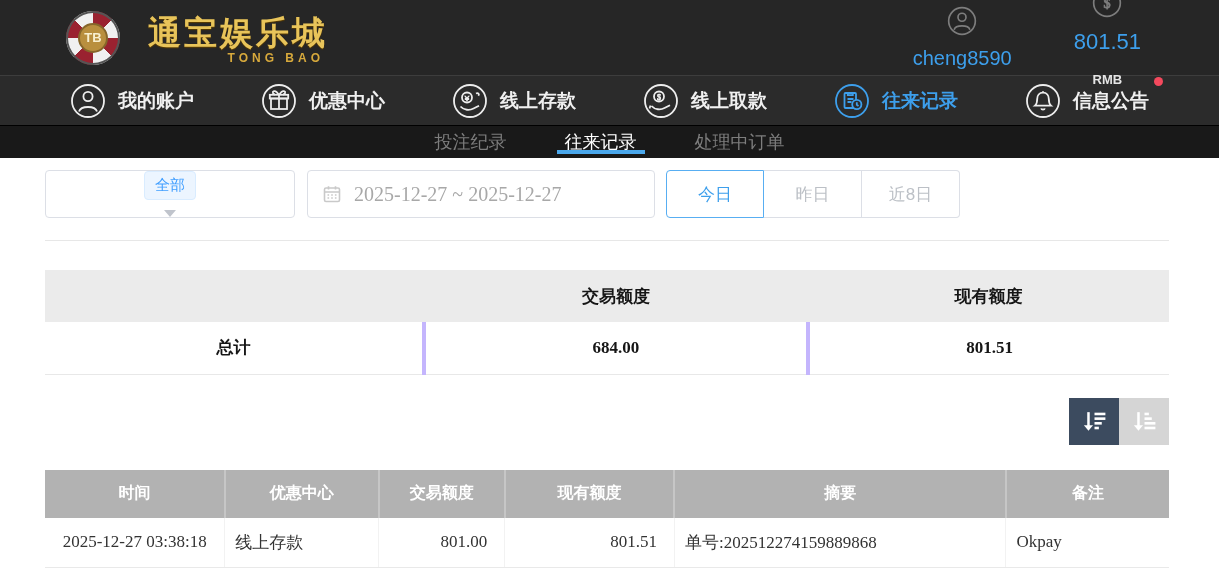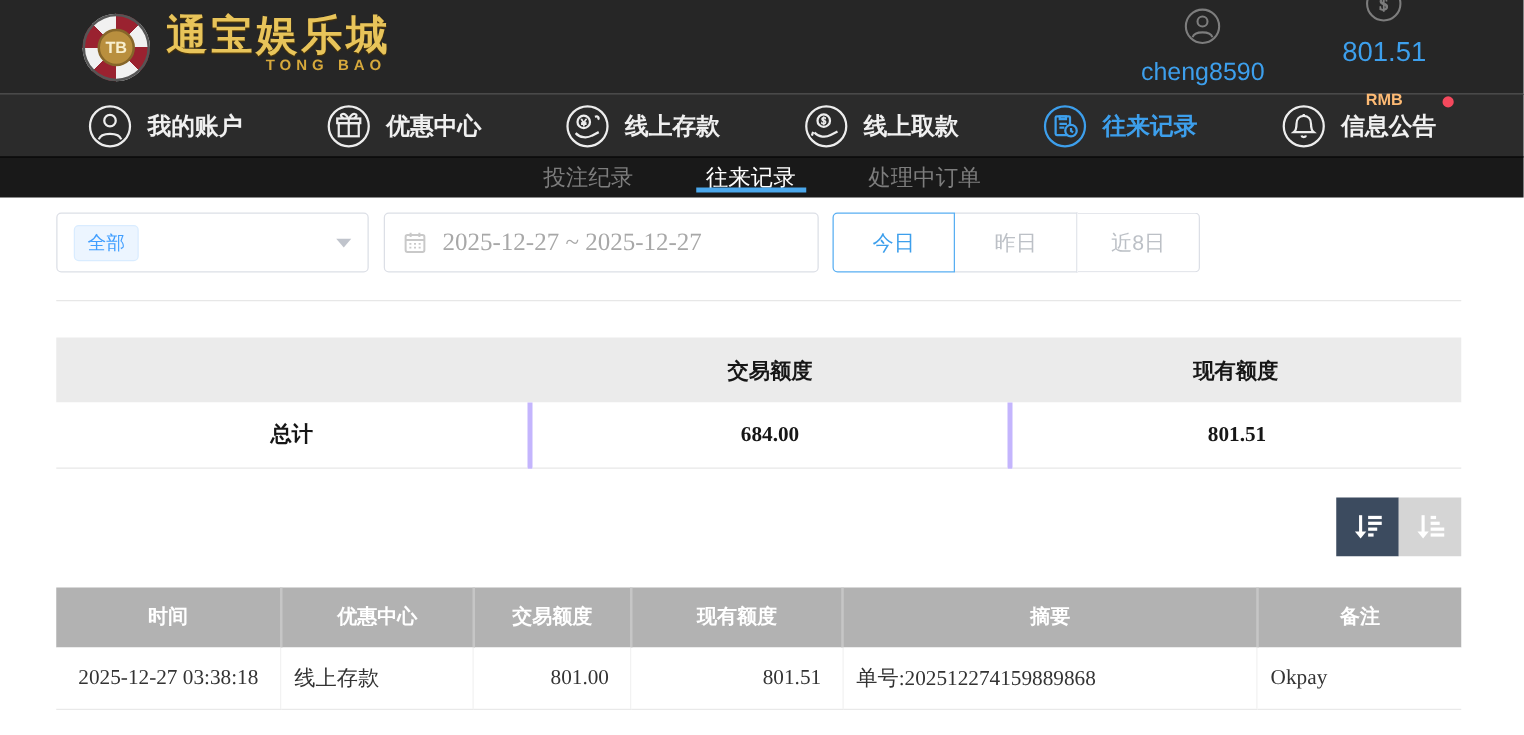"TB" .logo { align-items: flex-start -> flex-end; gap: 13px -> 28px }
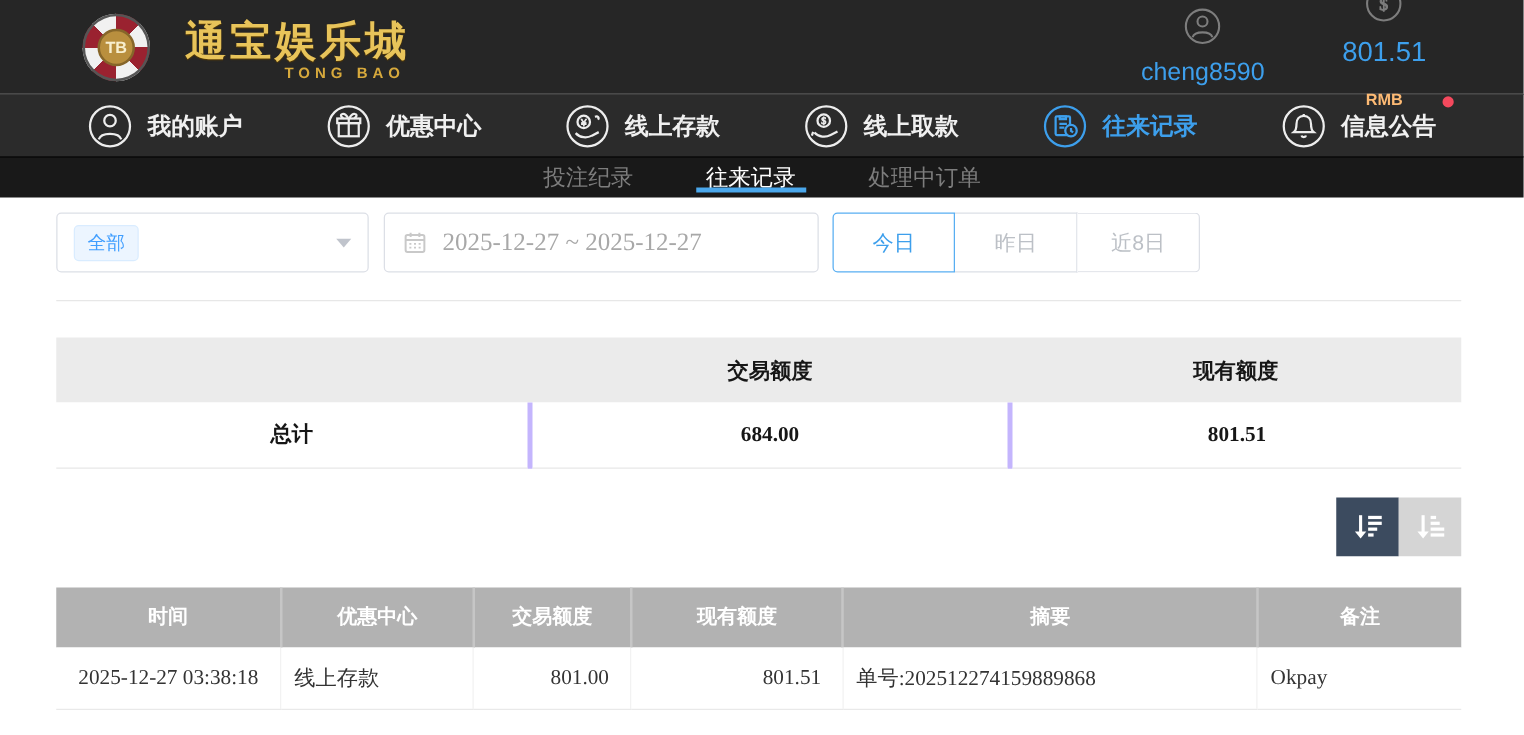"RMB" .bal-cur { color: #fdba74 -> #e5e5e5 }
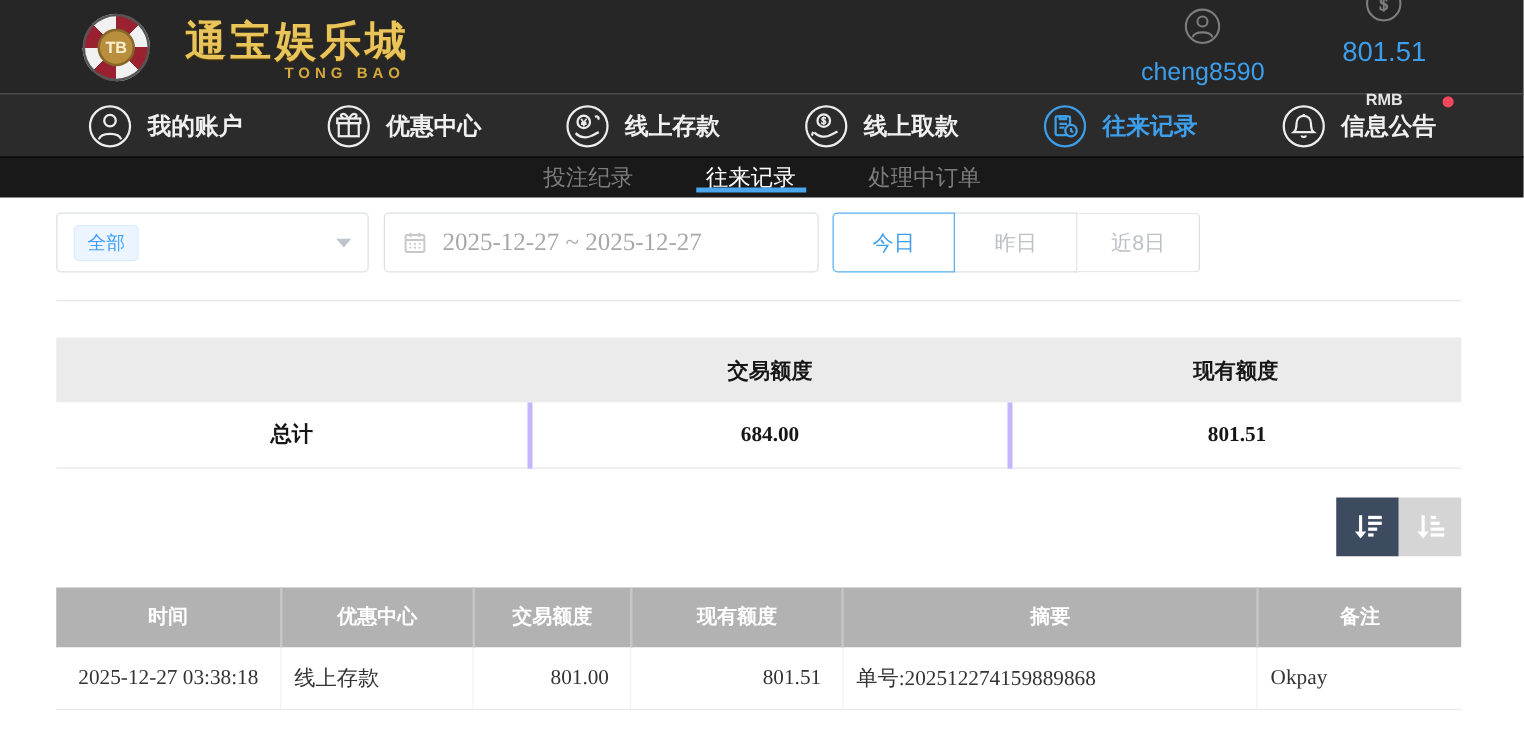"全部" .select { flex-direction: none -> column }
